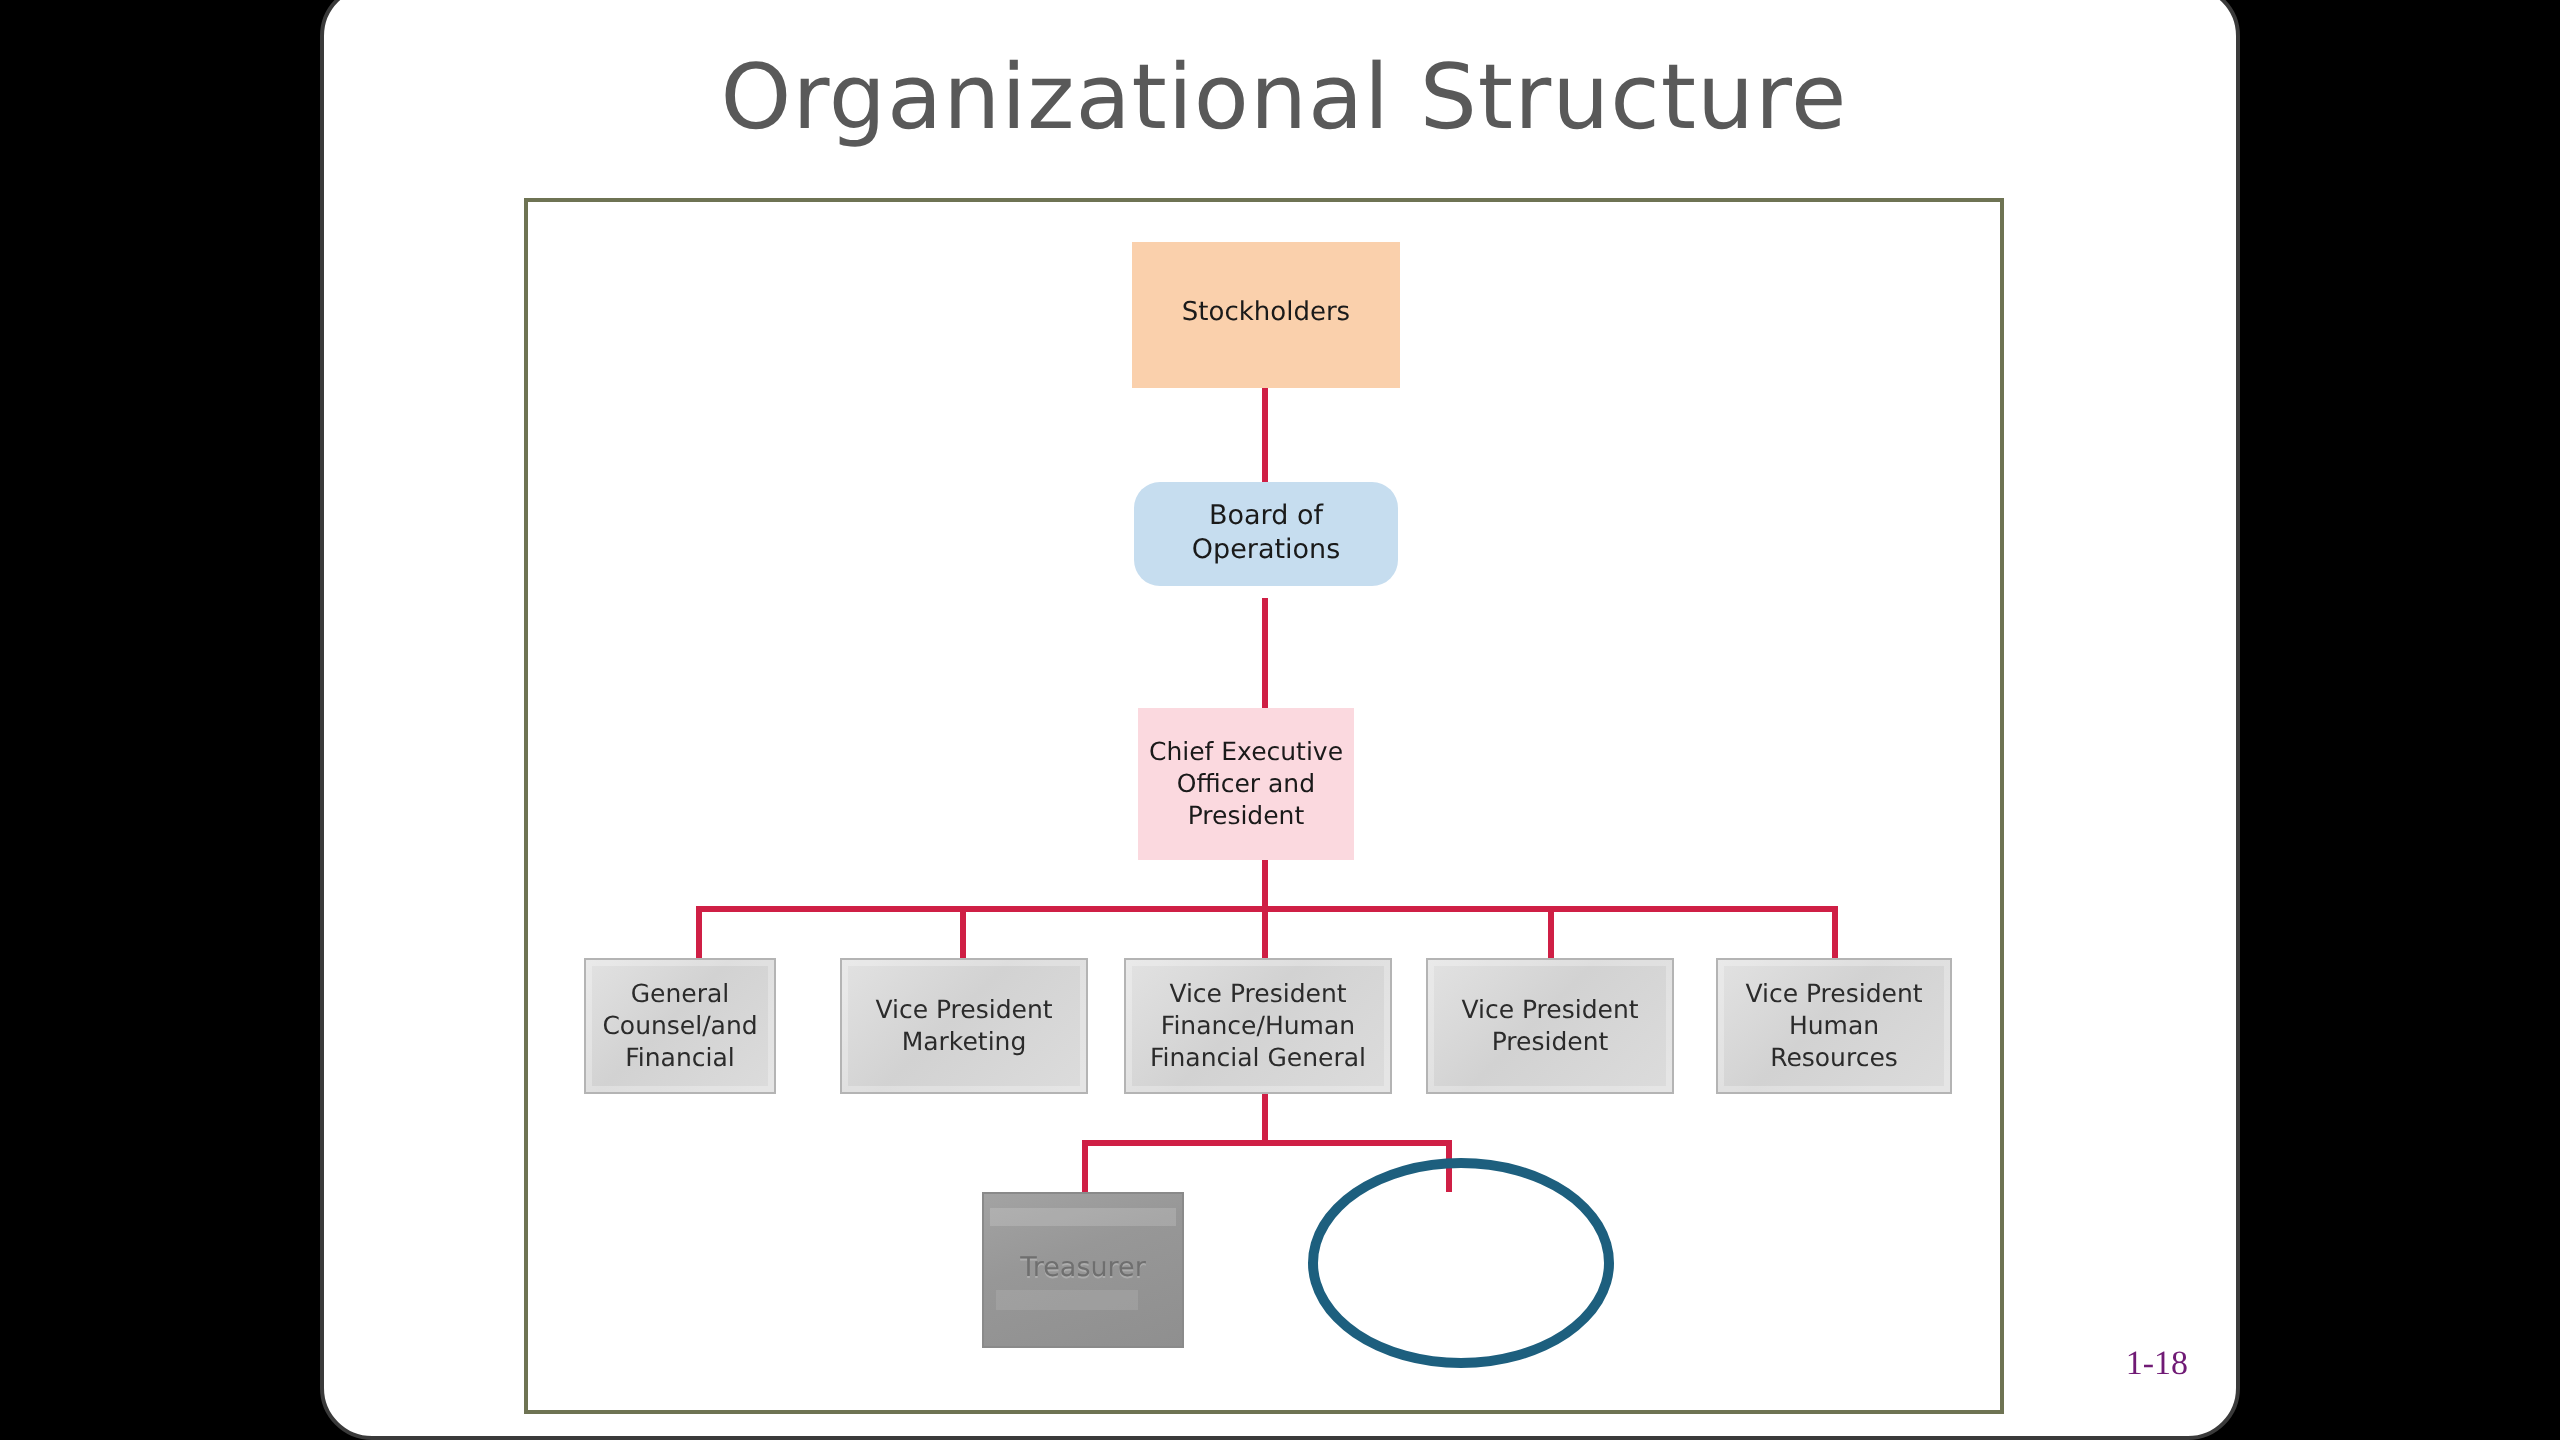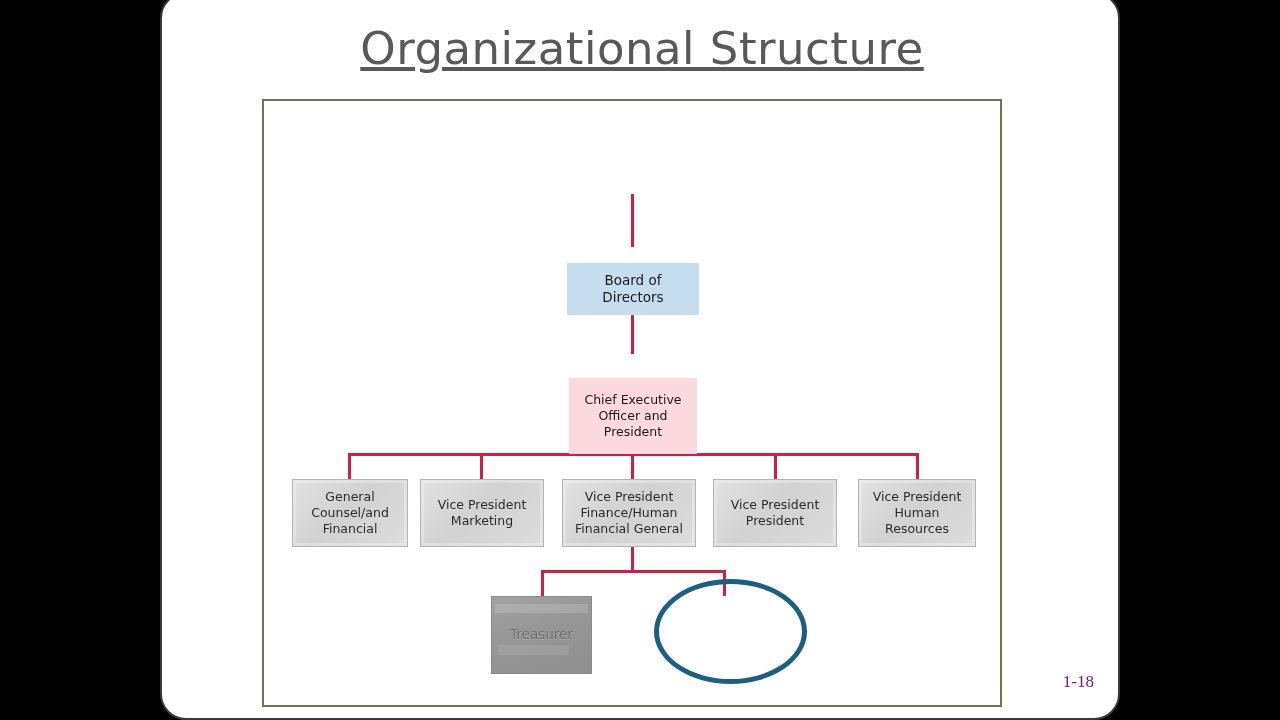"Organizational Structure" #slide-title { text-decoration: underline -> none }
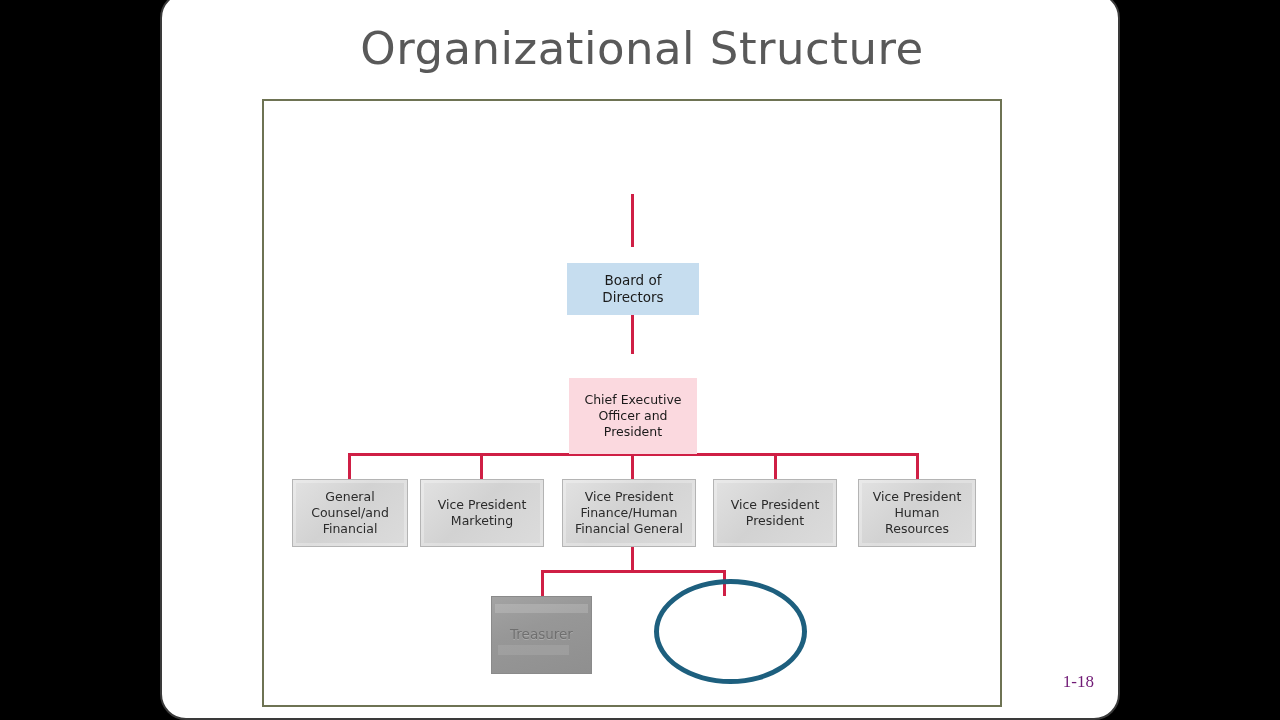"Stockholders" div.node { html: none -> <div> <span>Stockholders</span> </div> }
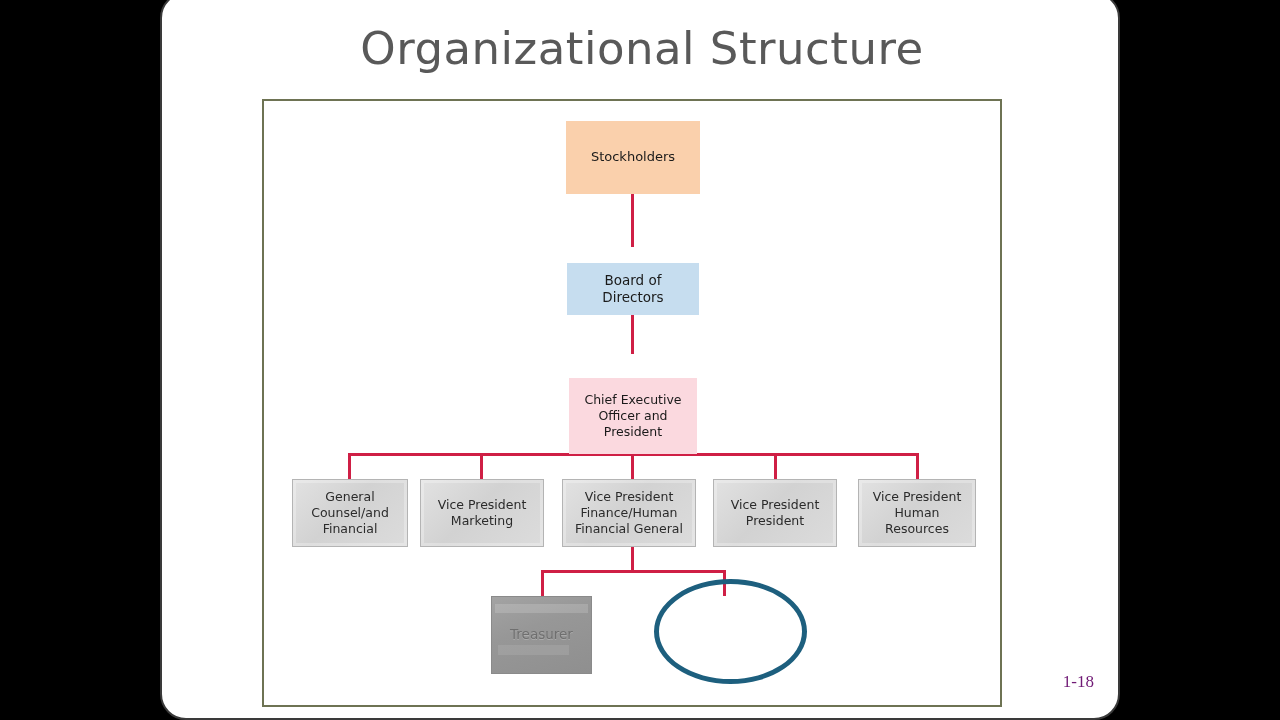"Board of" .node-board { border-radius: none -> 13px; top: 162px -> 140px }
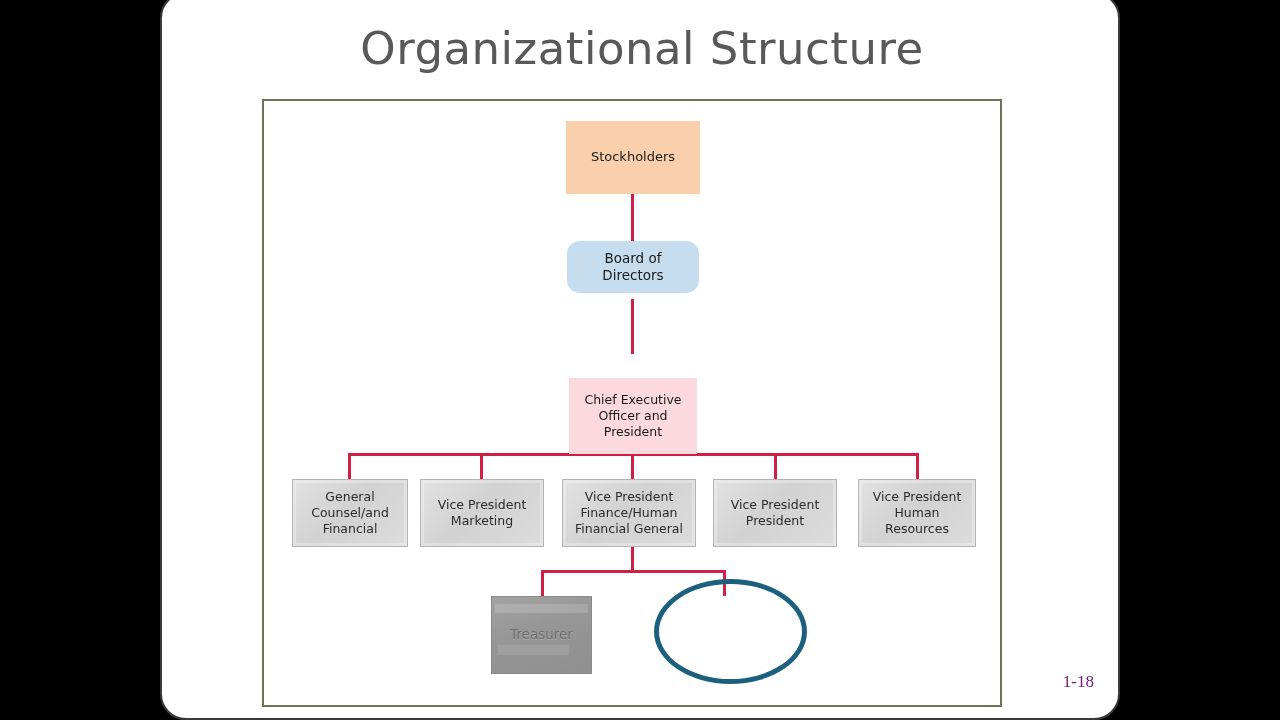"Directors" span { text: Directors -> Operations }
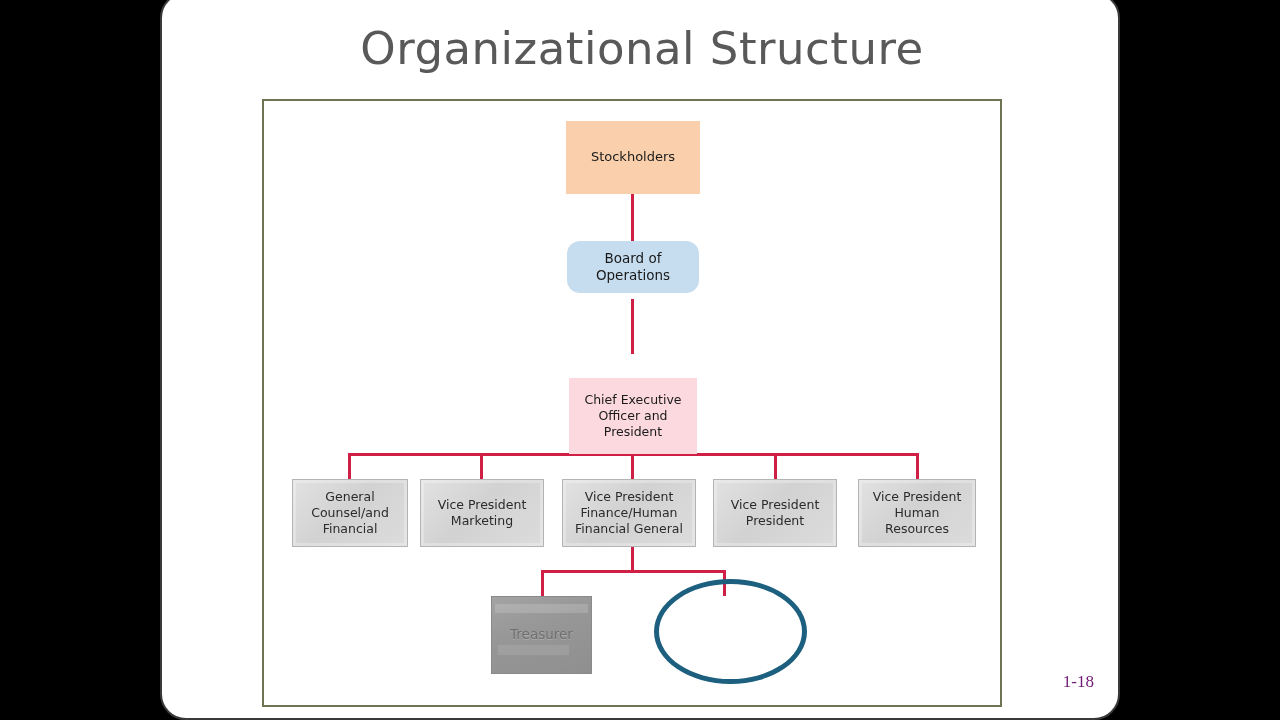"Chief Executive" .node-ceo { margin-top: 24px -> none; width: 128px -> 108px }
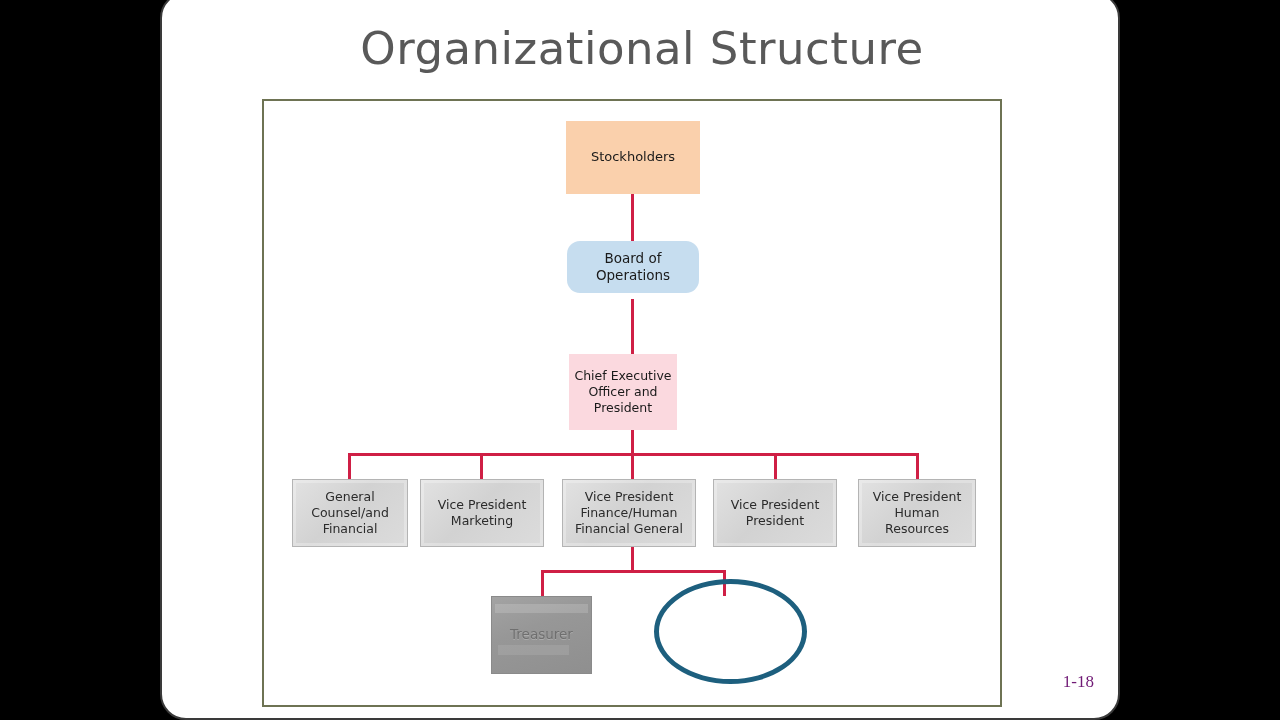"General" .vp-1 { width: 116px -> 96px }
